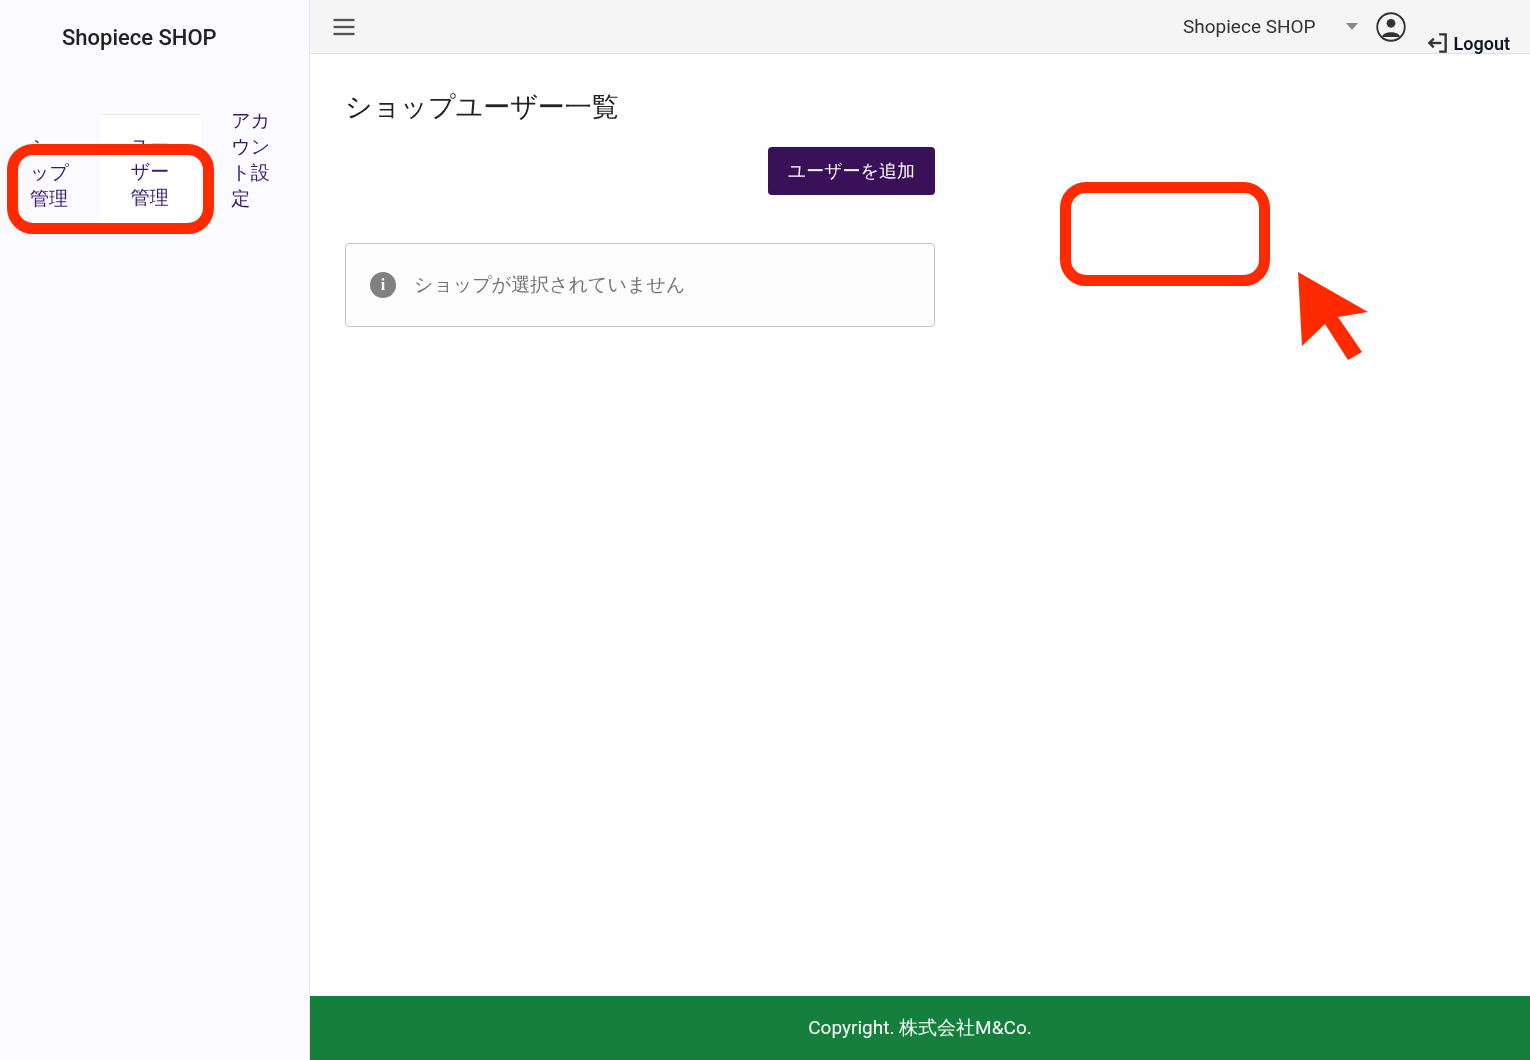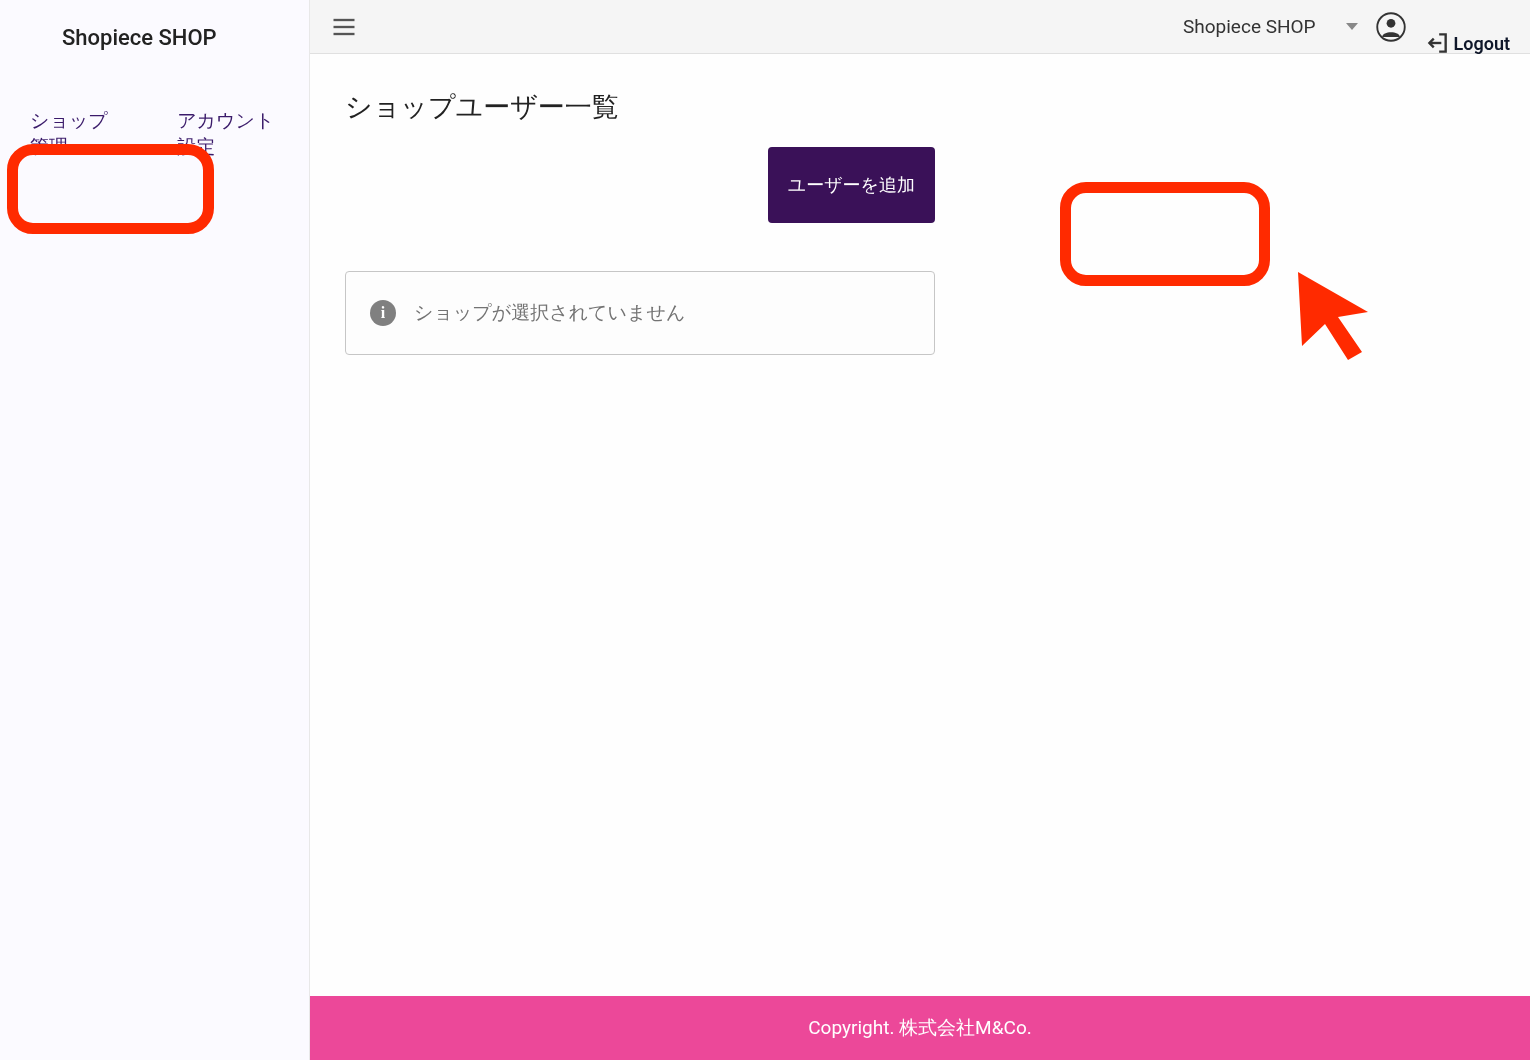"ユーザー管理" div.sidebar-item { html: none -> <div>ユーザー管理</div> }
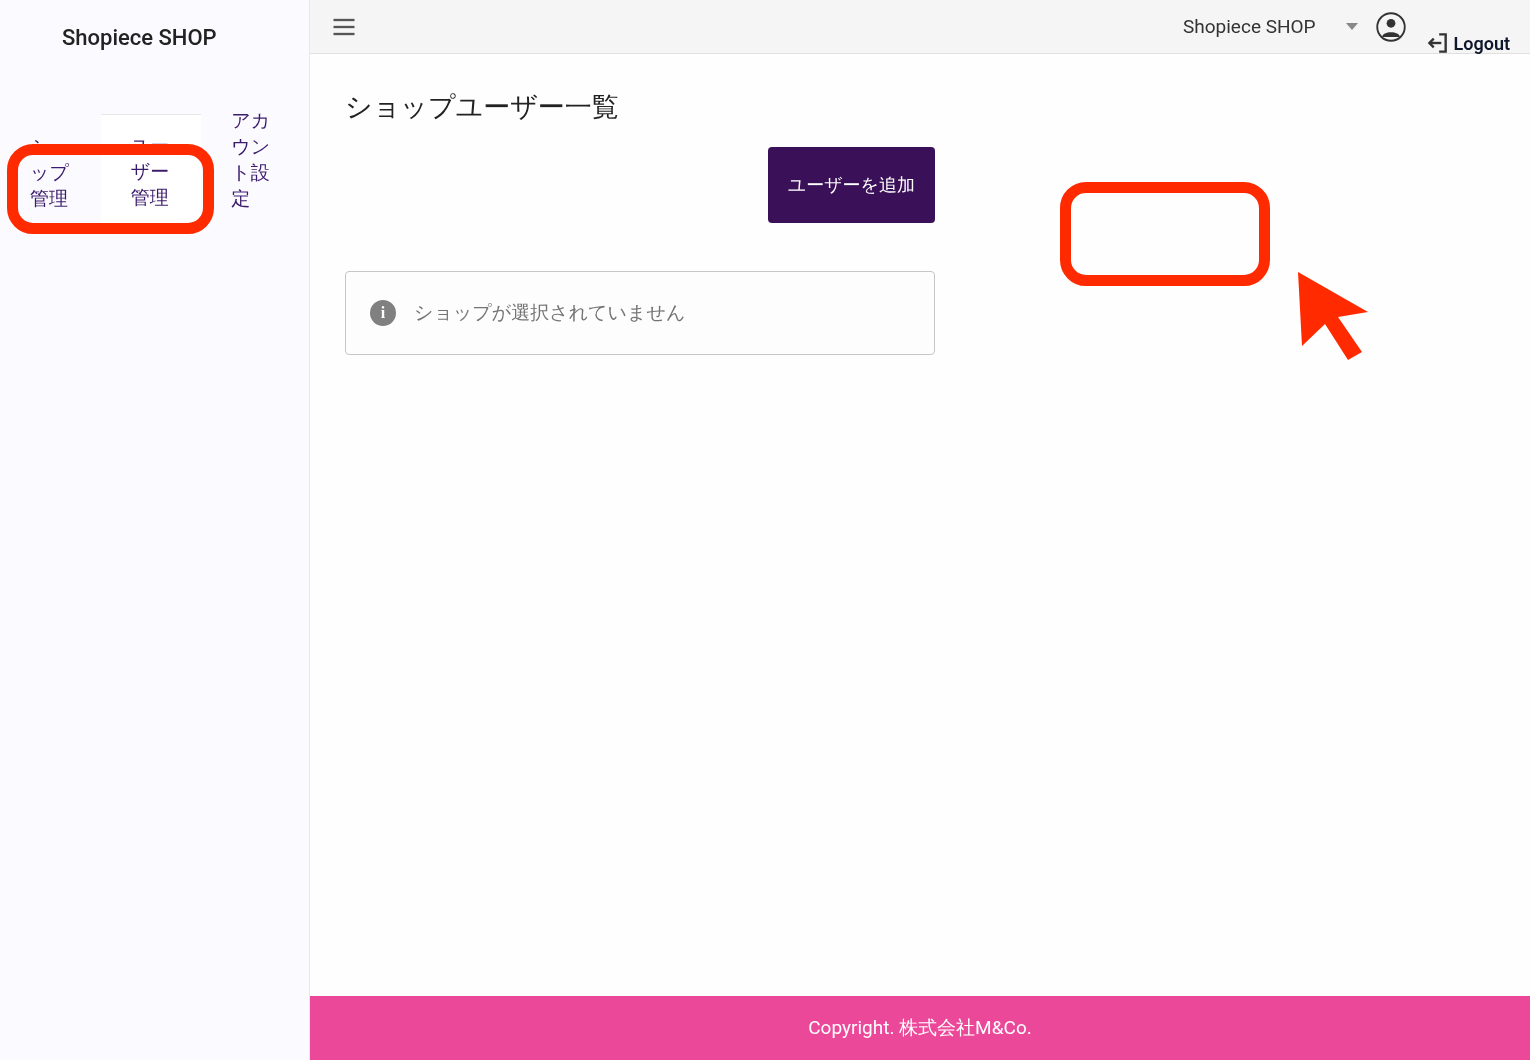"ユーザーを追加" .add-user-button { padding: 26px 20px -> 12px 20px }
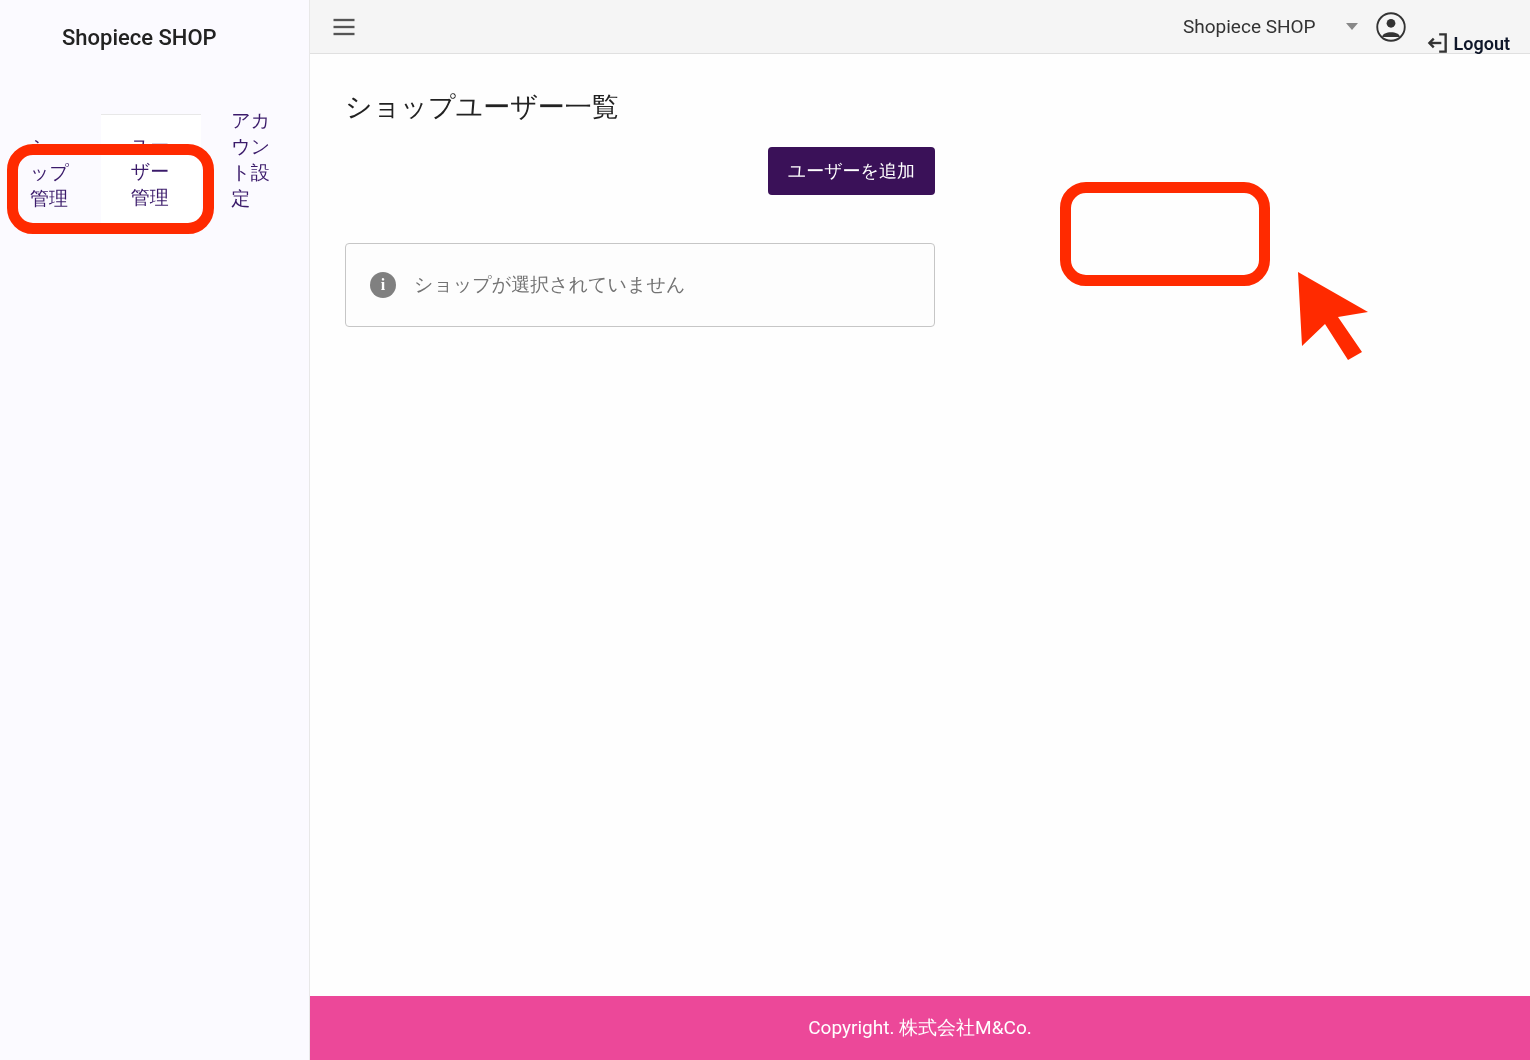"Copyright. 株式会社M&Co." .footer { background: #ec4899 -> #15803d }
